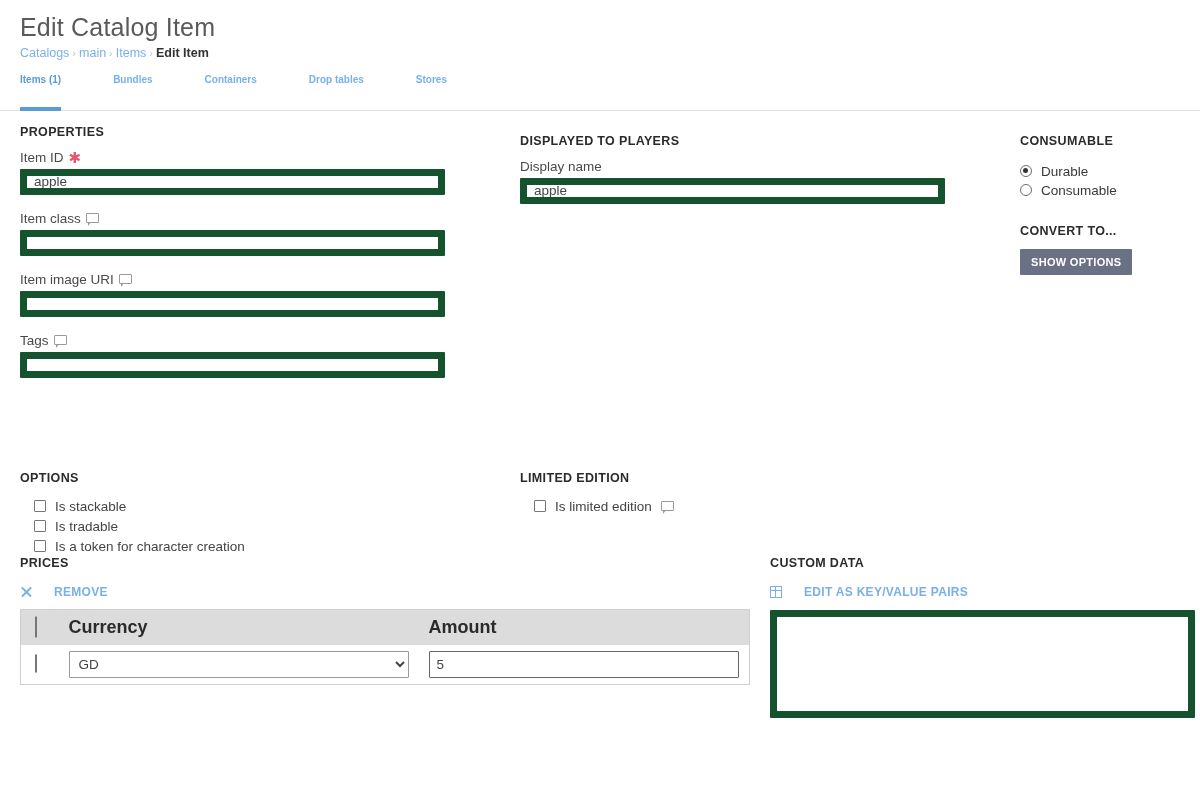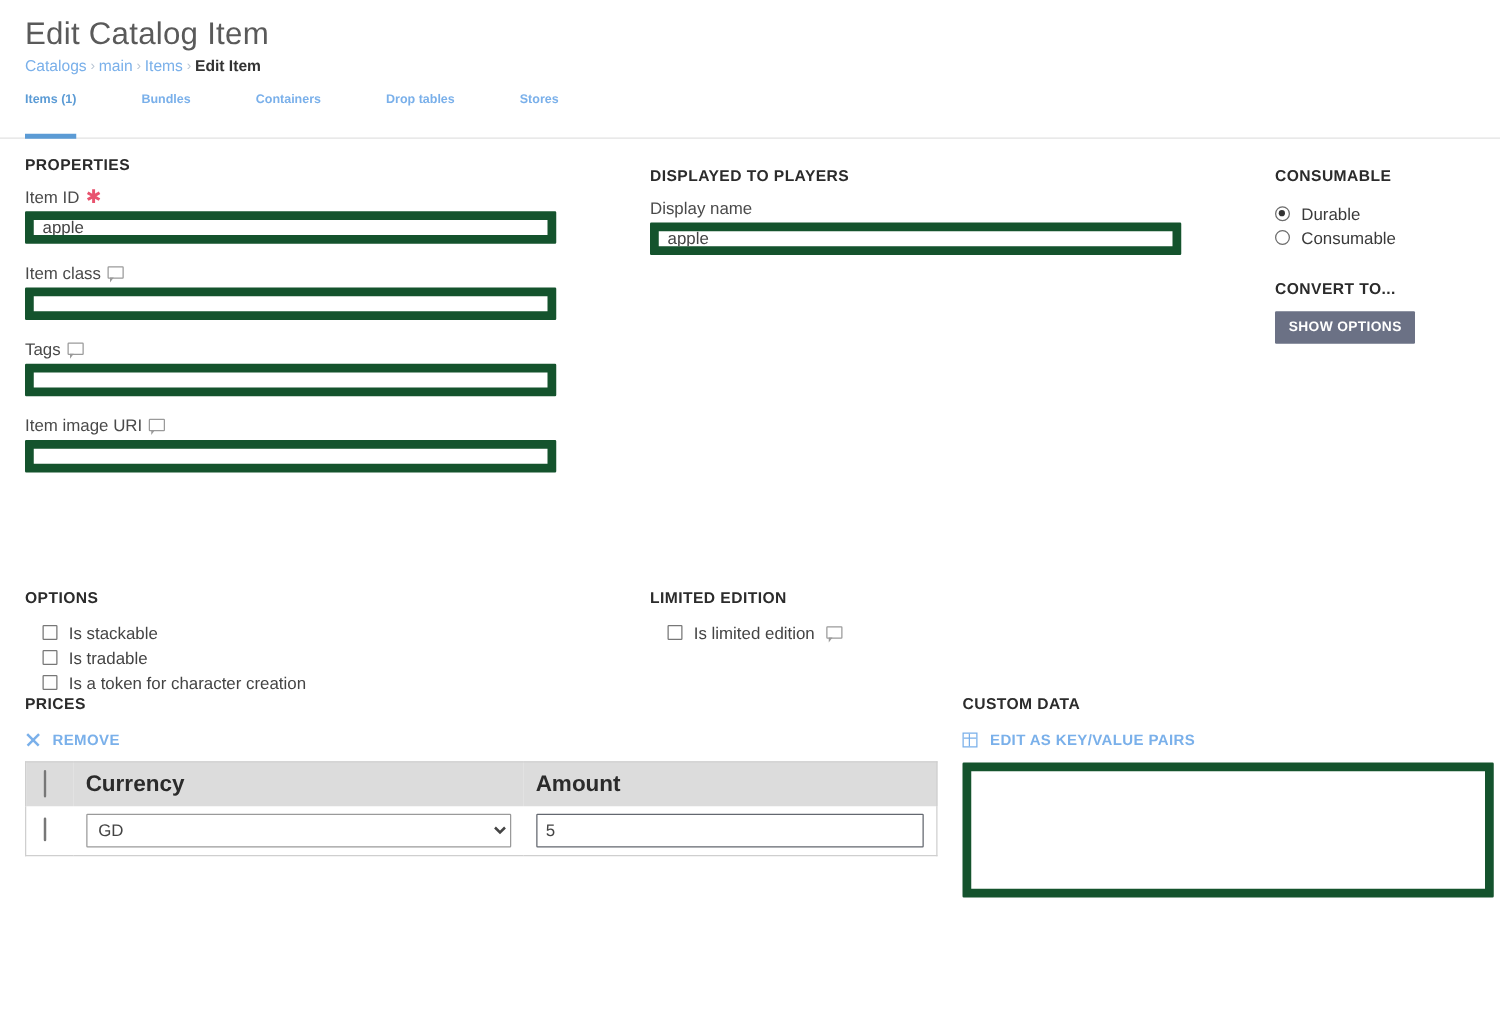"Tags" div.fld { order: before "Item image URI" -> after "Item image URI" }
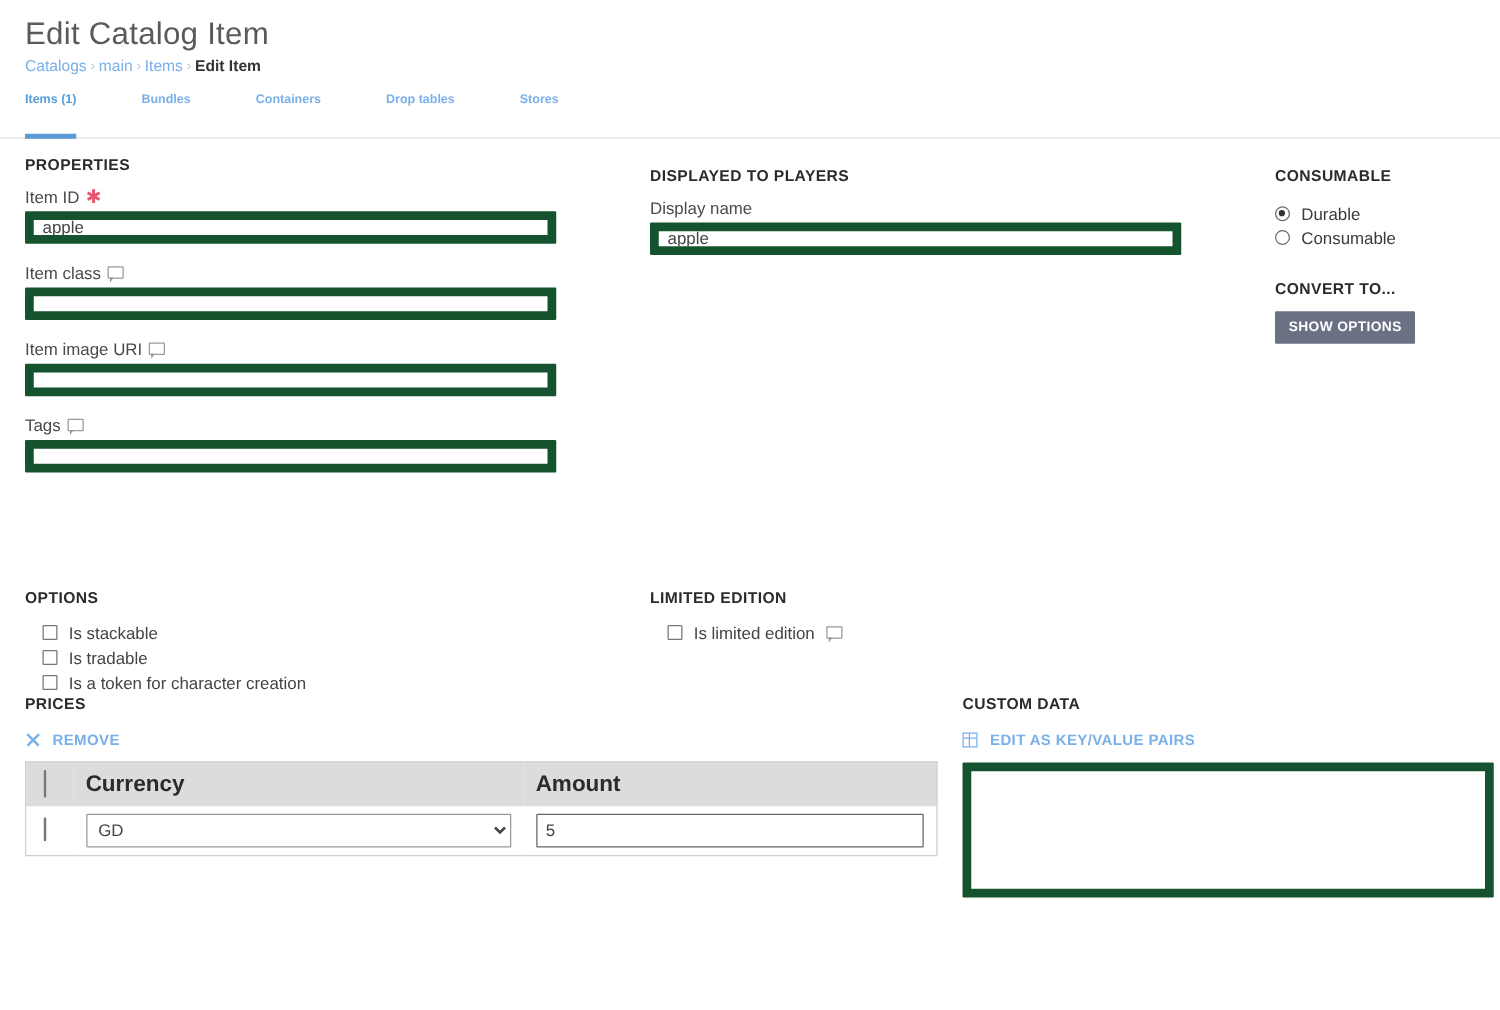"REMOVE" .link-action { gap: 10px -> 22px }
